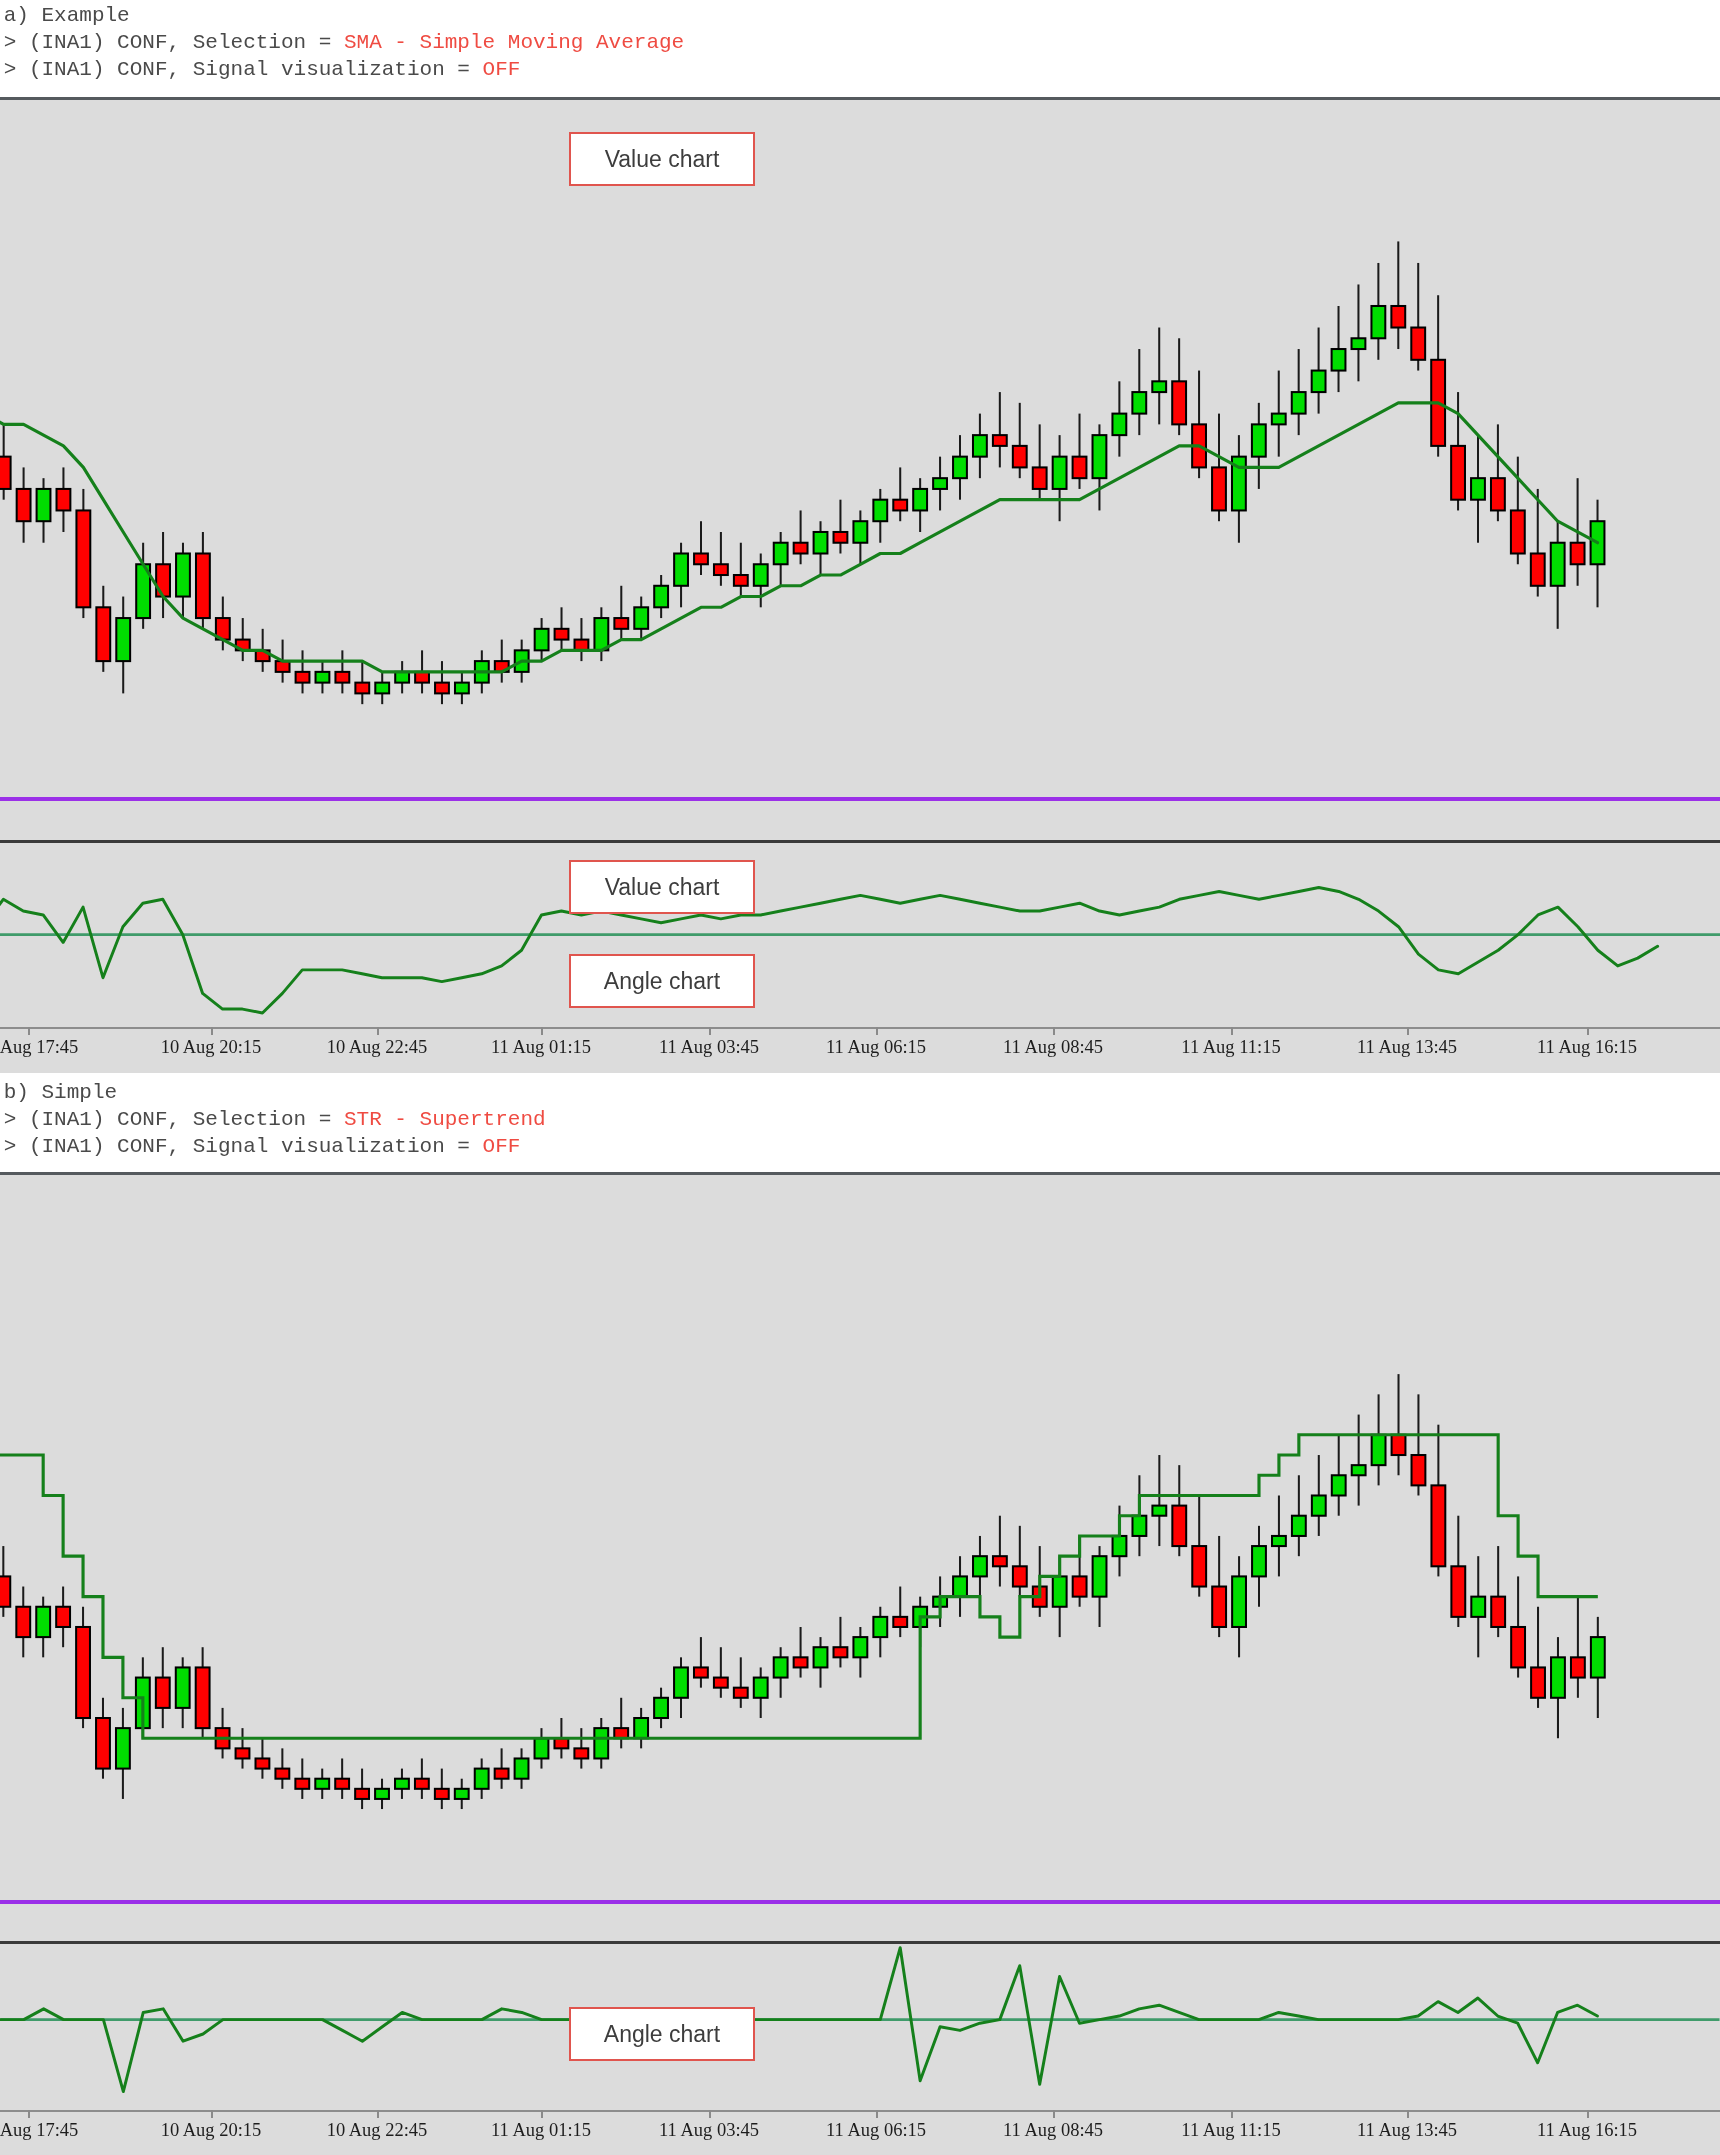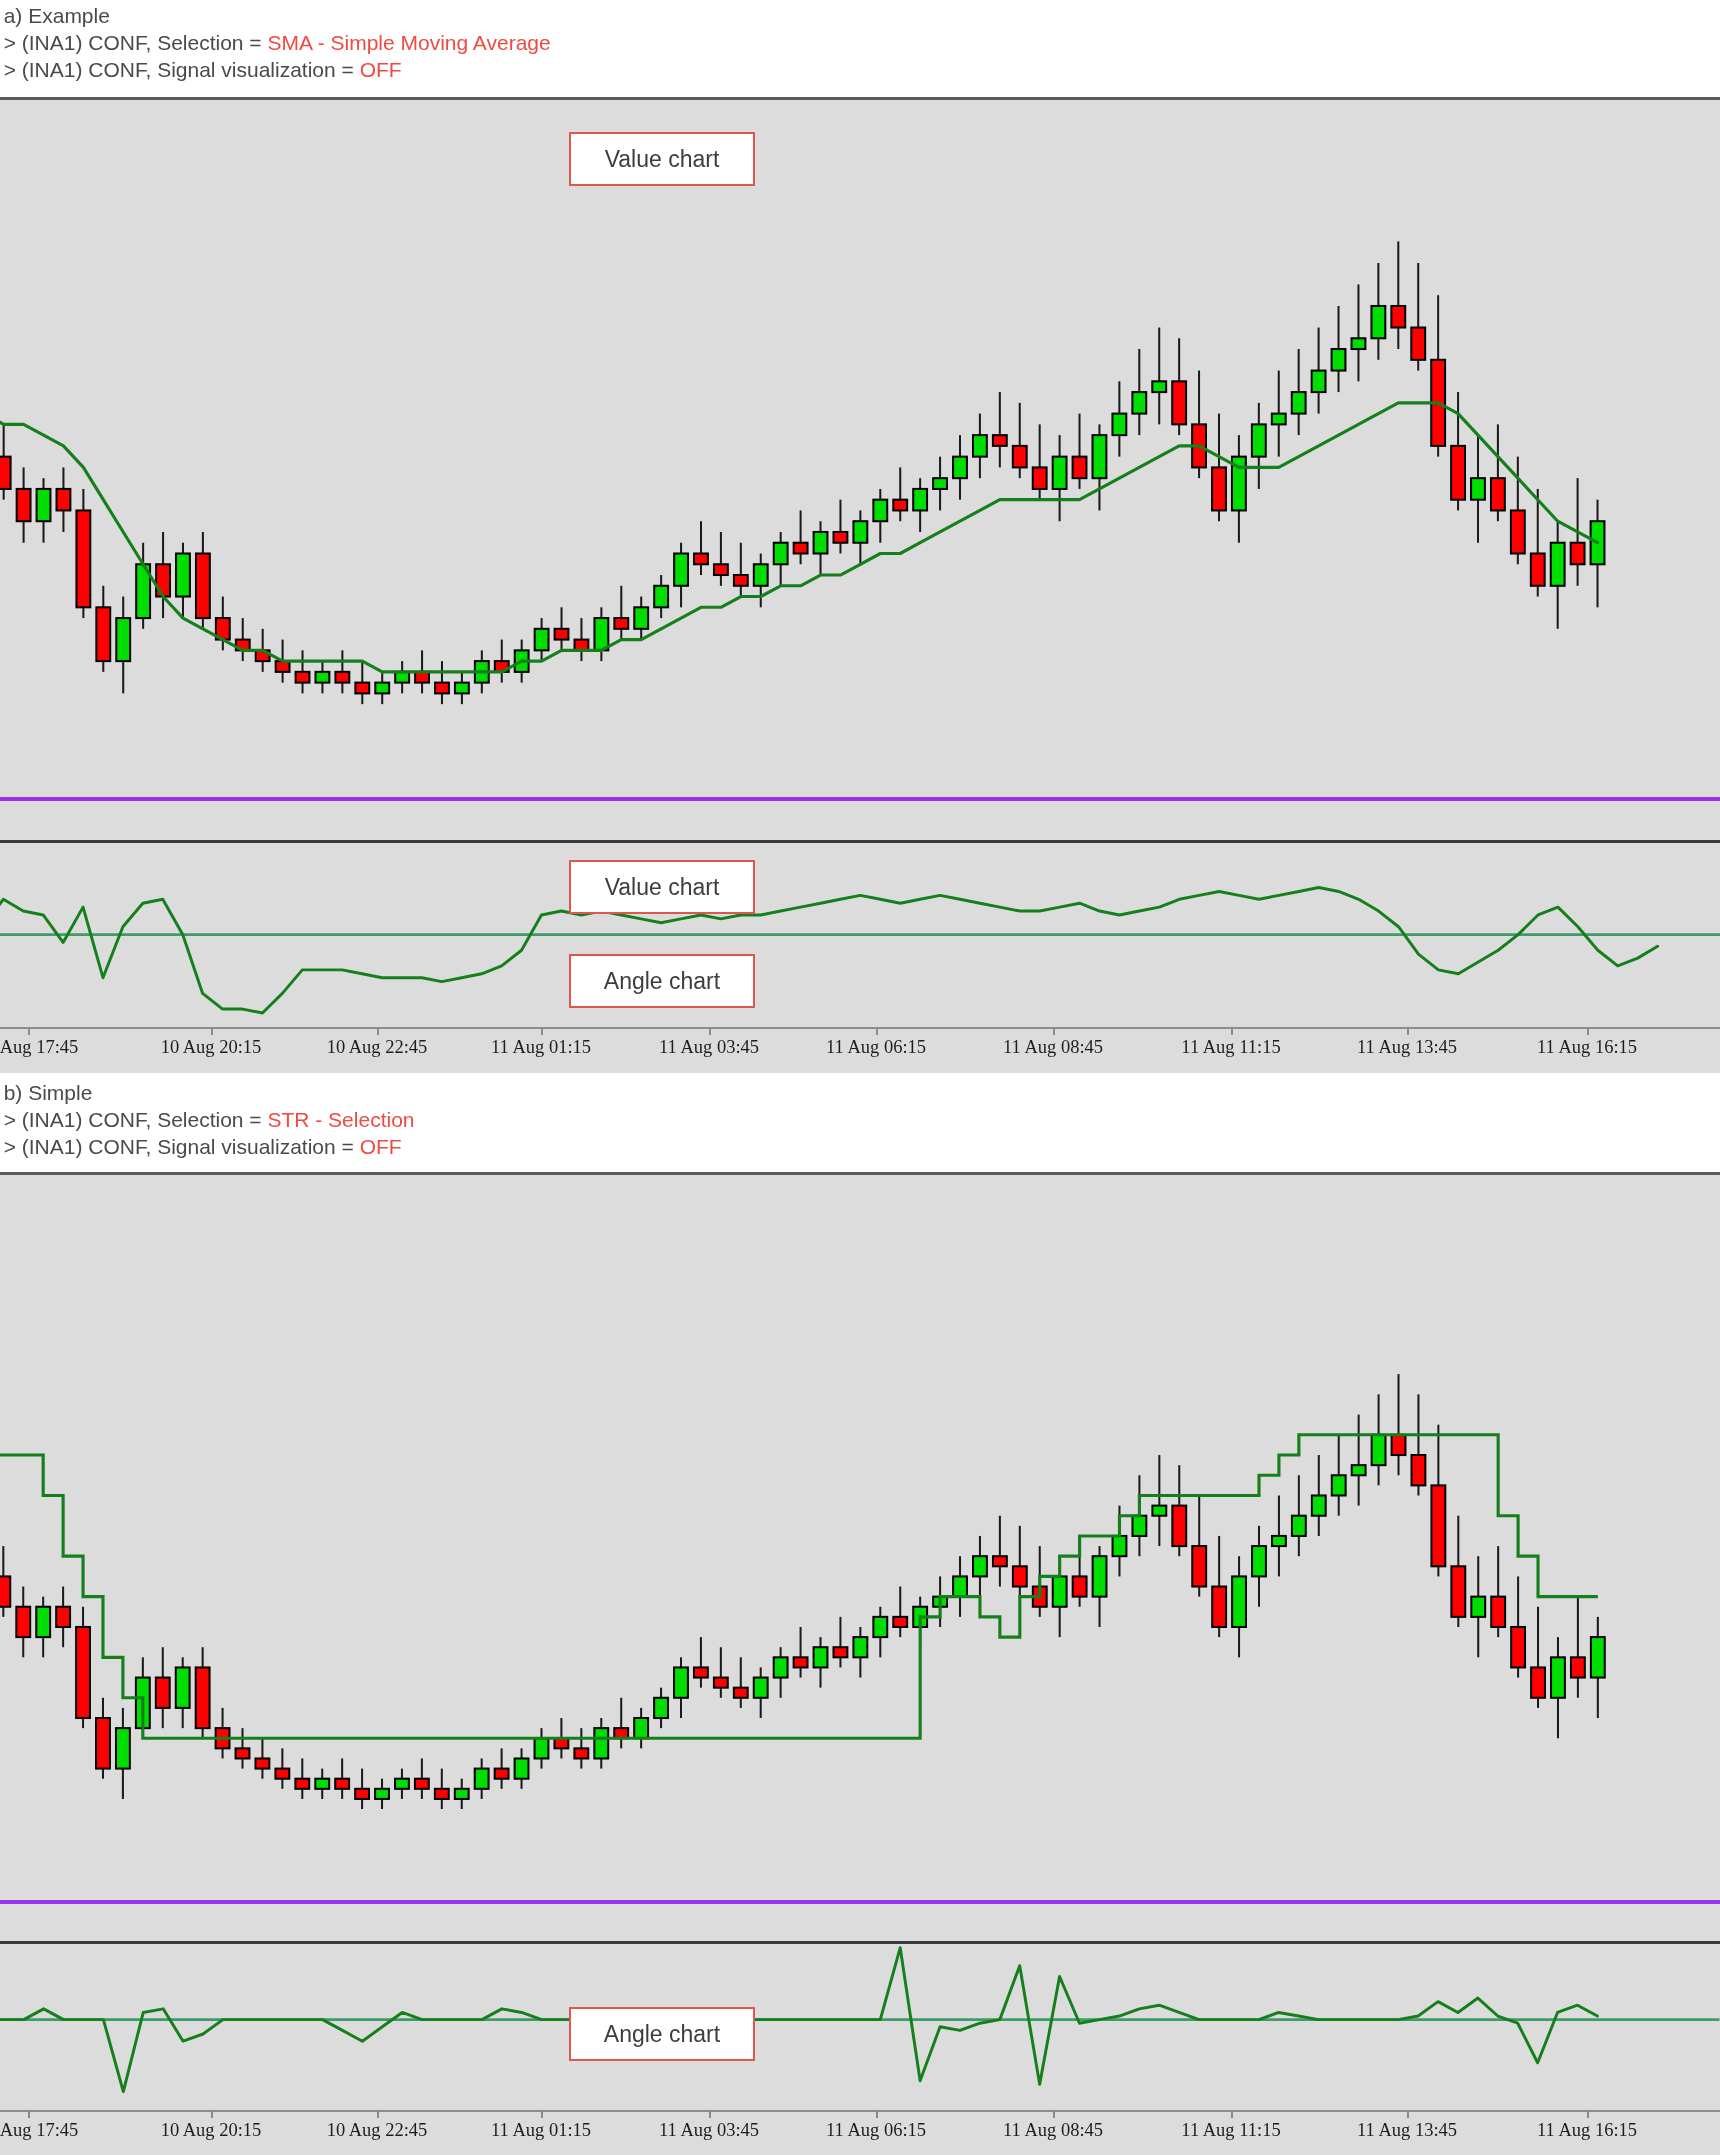"a) Example" .hdr-line { font-family: none -> Liberation Mono, monospace }
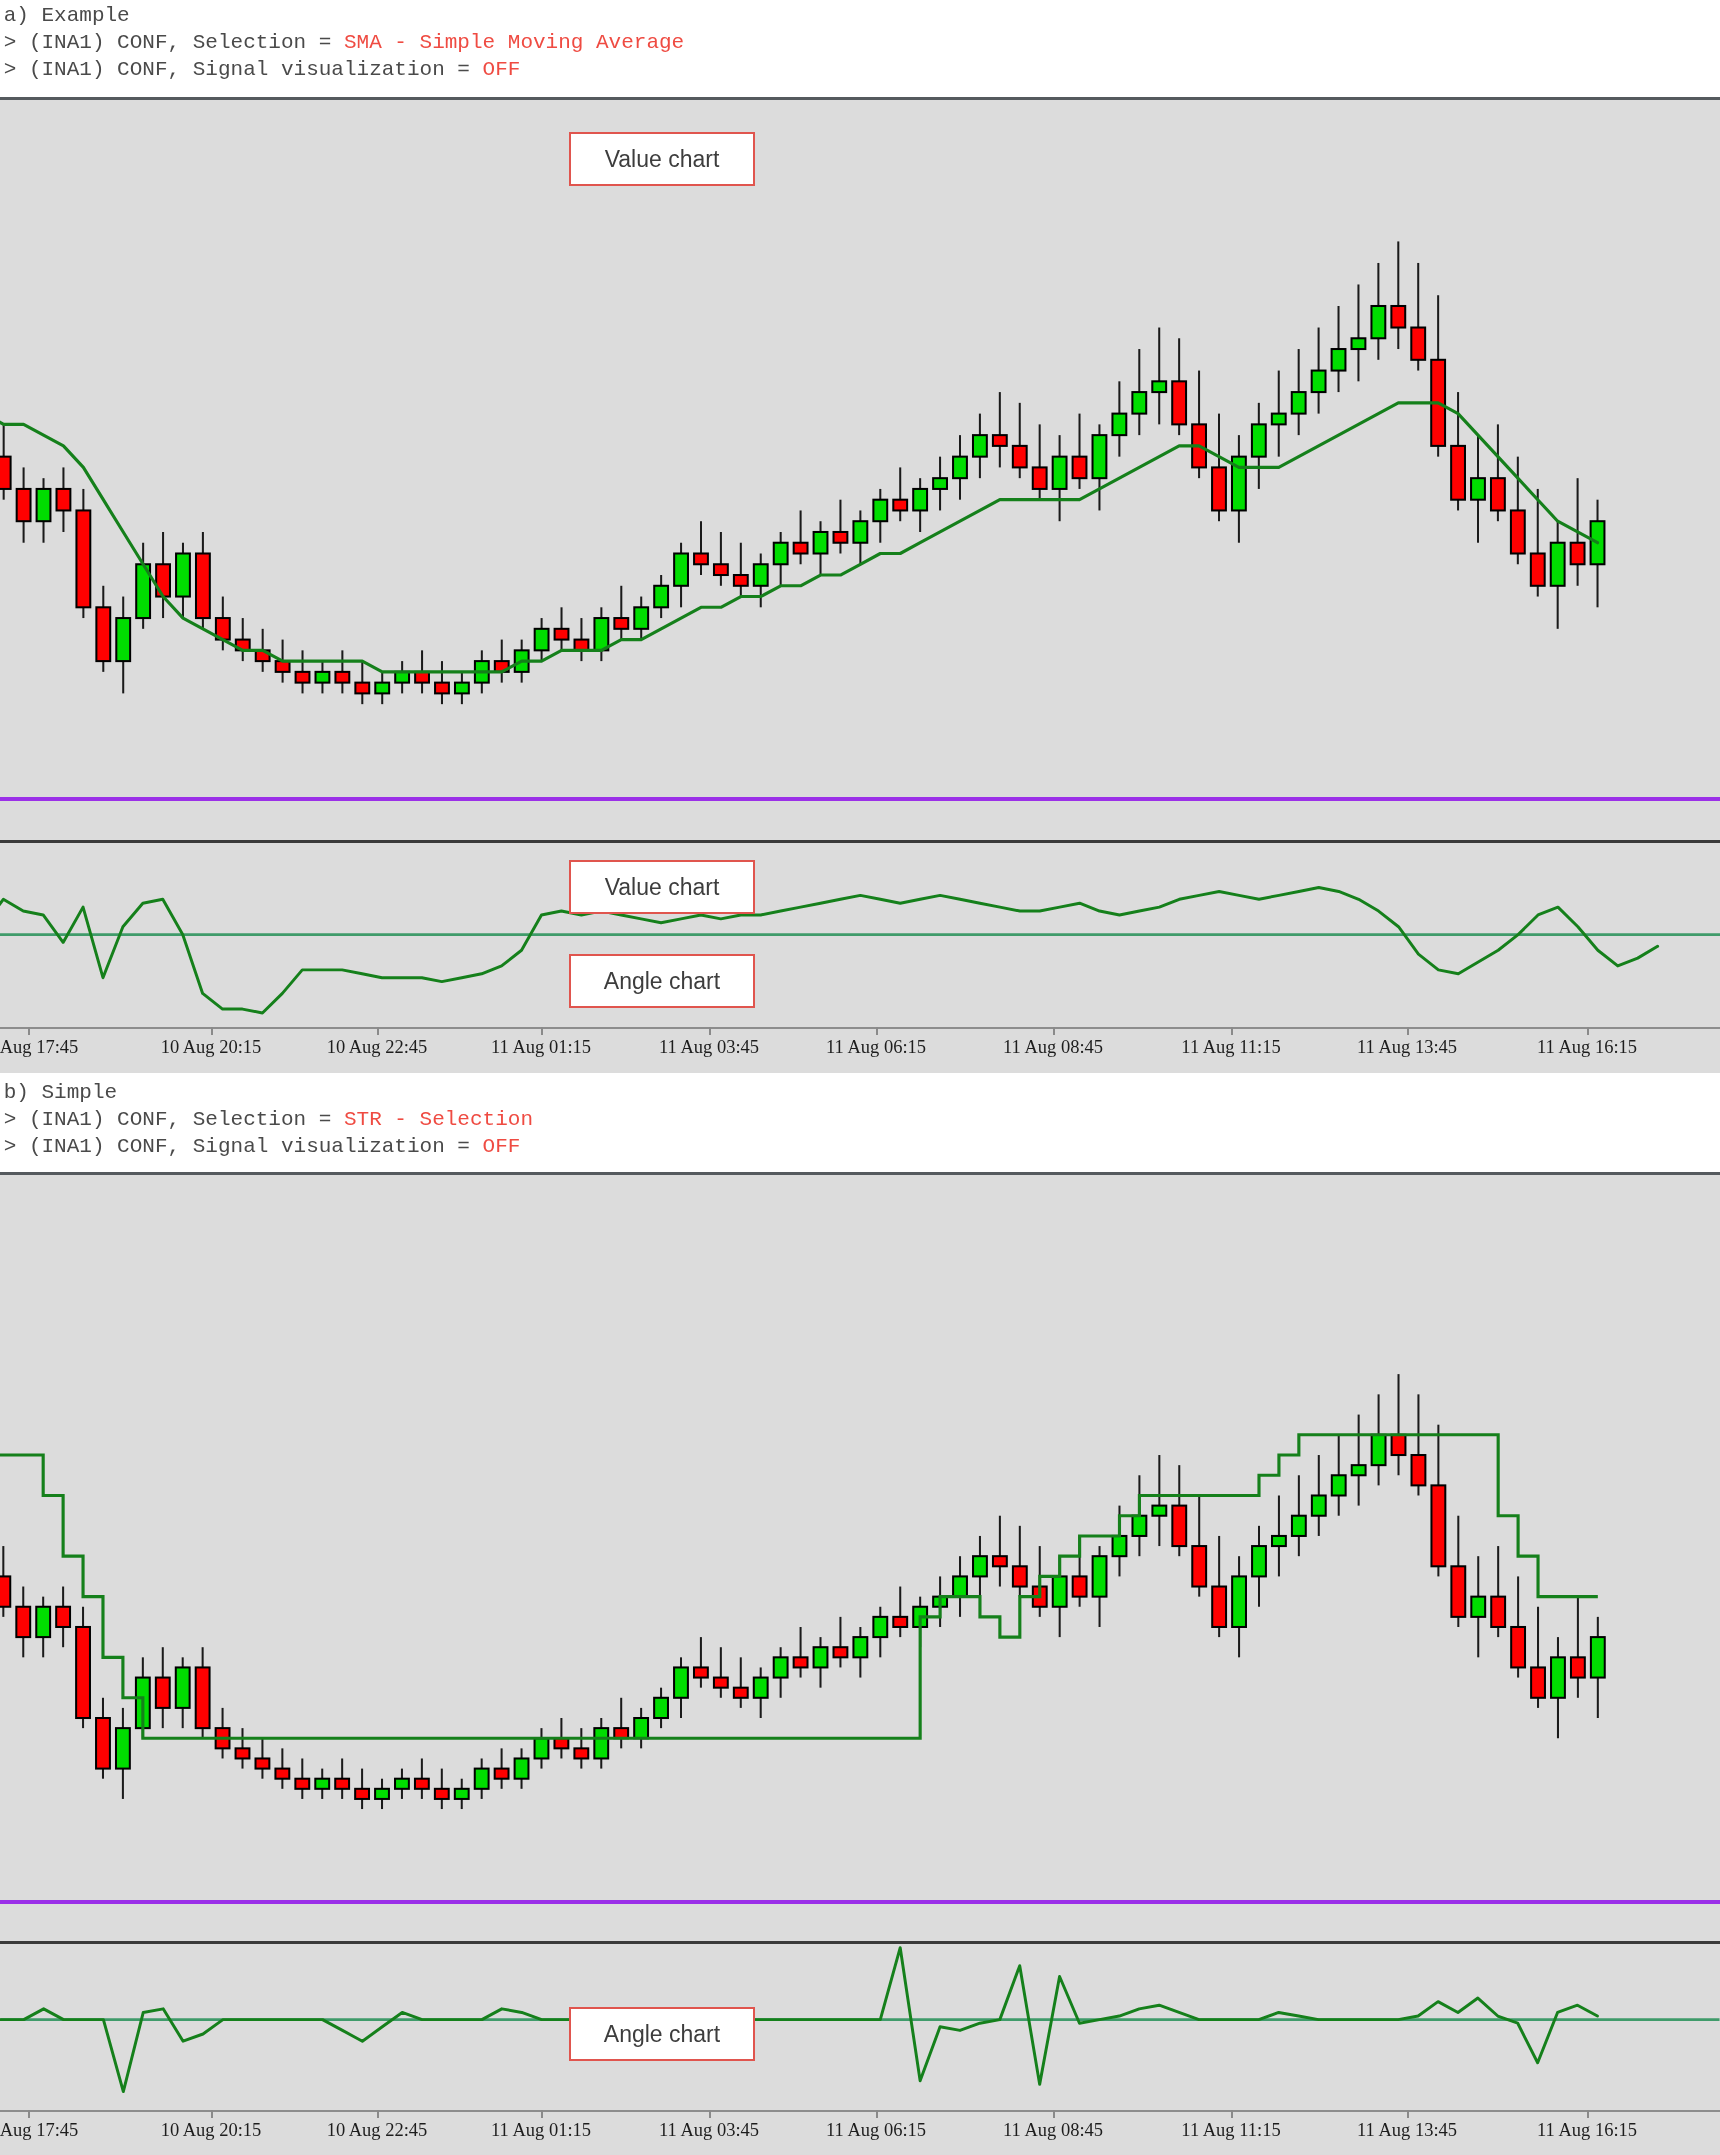"STR - Selection" span.accent { text: Selection -> Supertrend }
